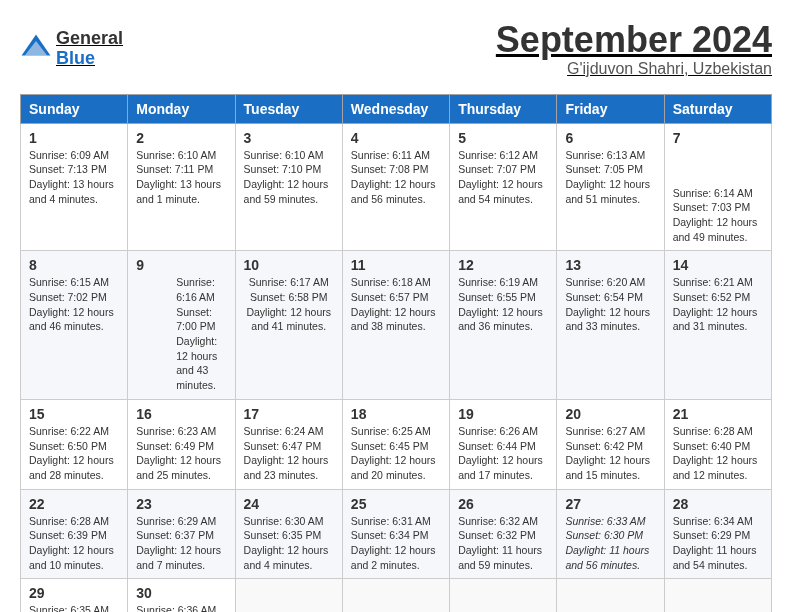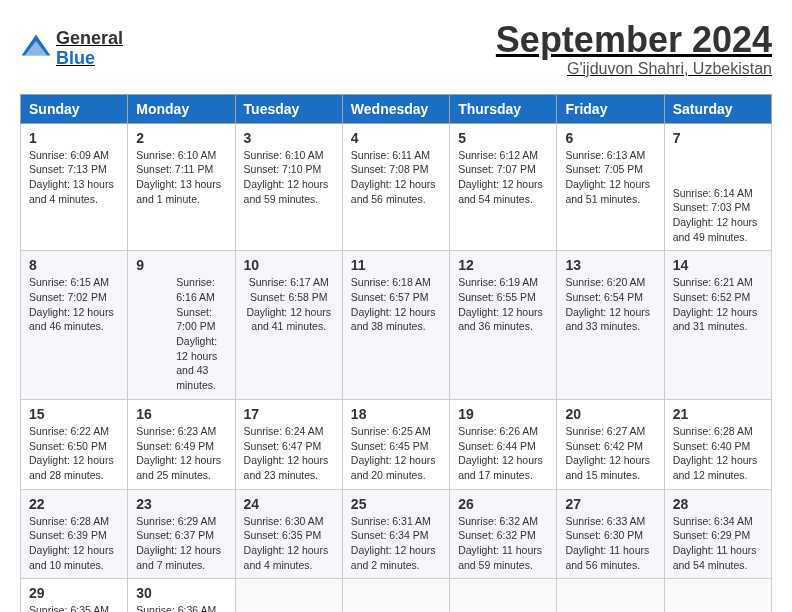"Sunrise: 6:33 AM" div.day-info { font-style: none -> italic }
